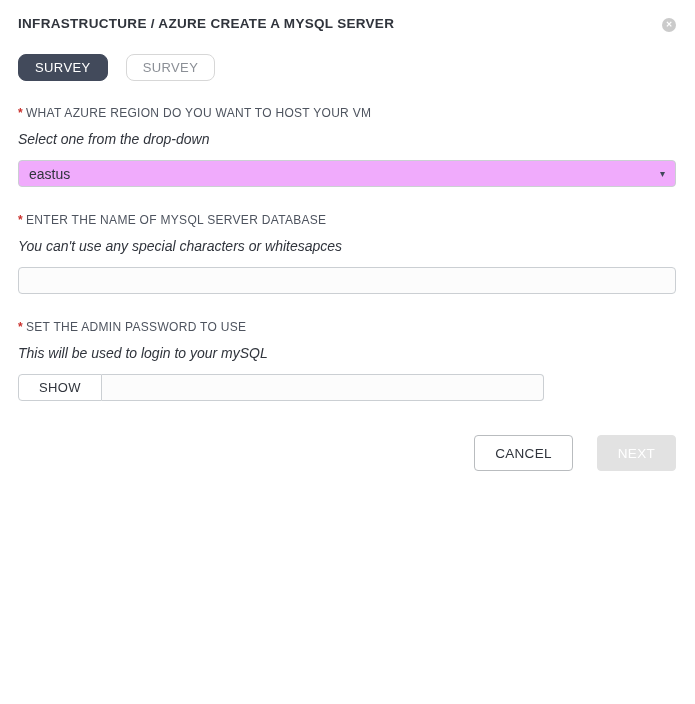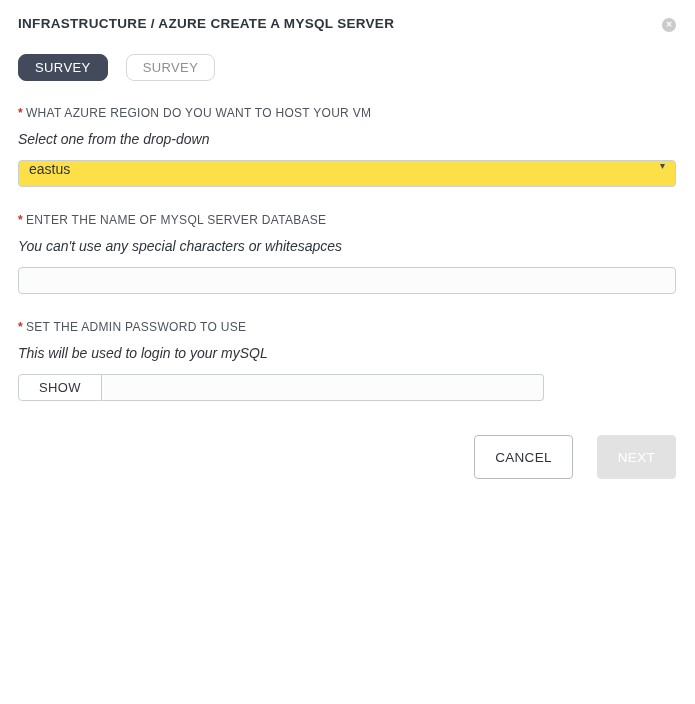"eastus" .select { align-items: none -> center; background: #fde047 -> #f0abfc }
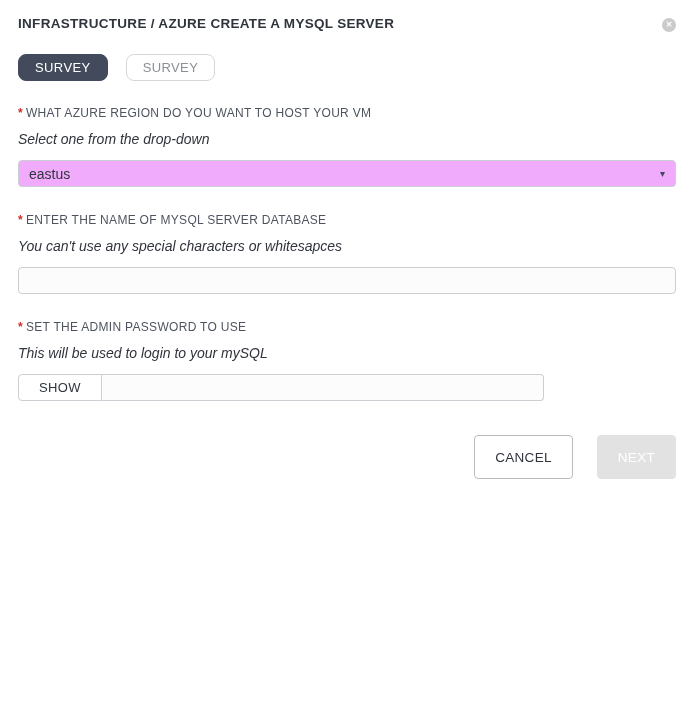"CANCEL" .btn { height: 44px -> 36px }
